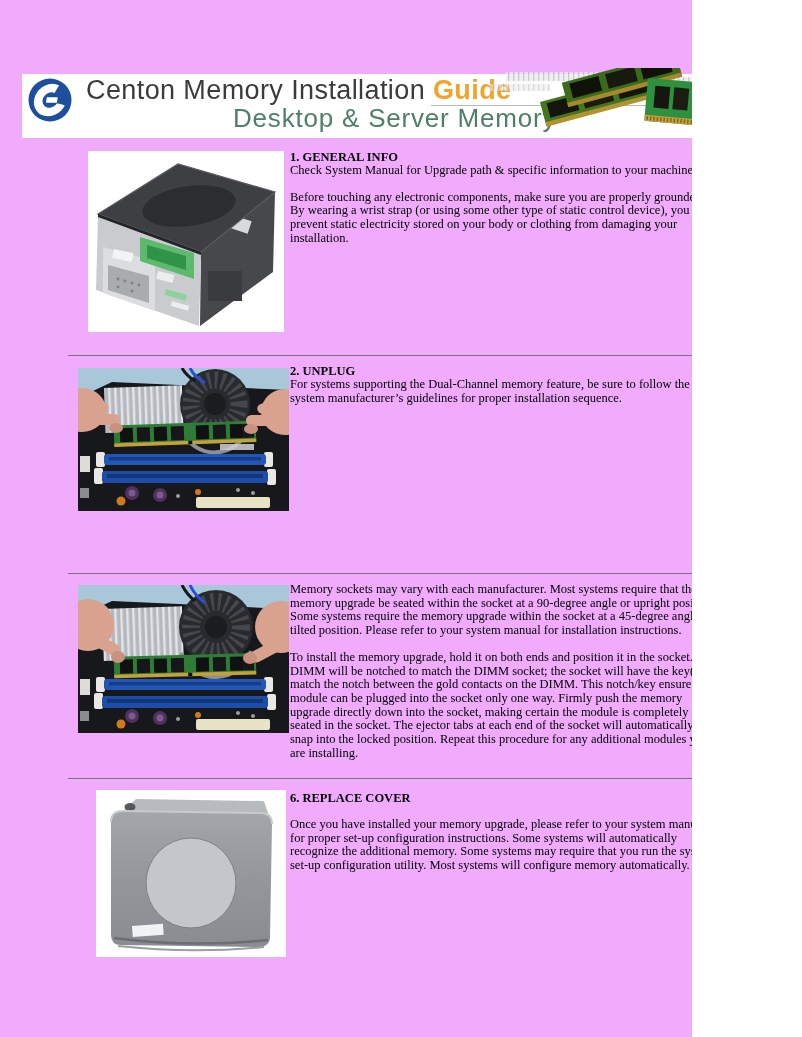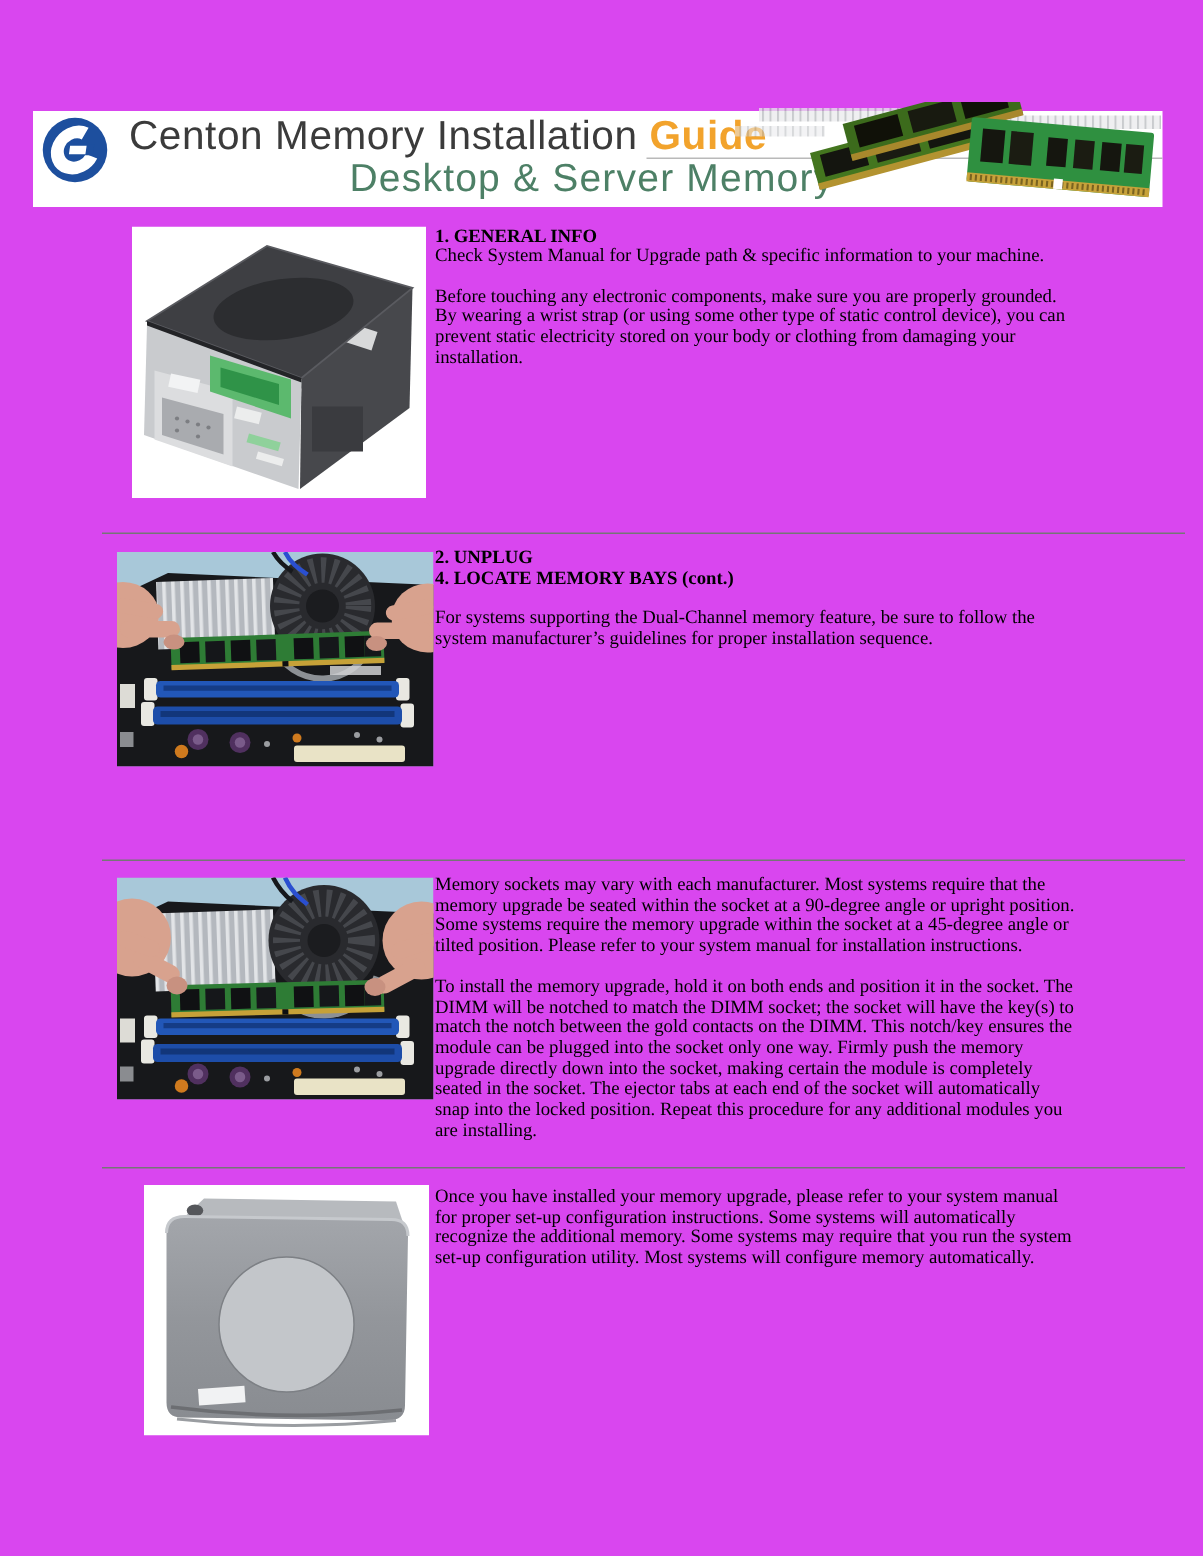"Centon Memory Installation Guide" .page { background: #d946ef -> #f0abfc; width: 802px -> 692px }
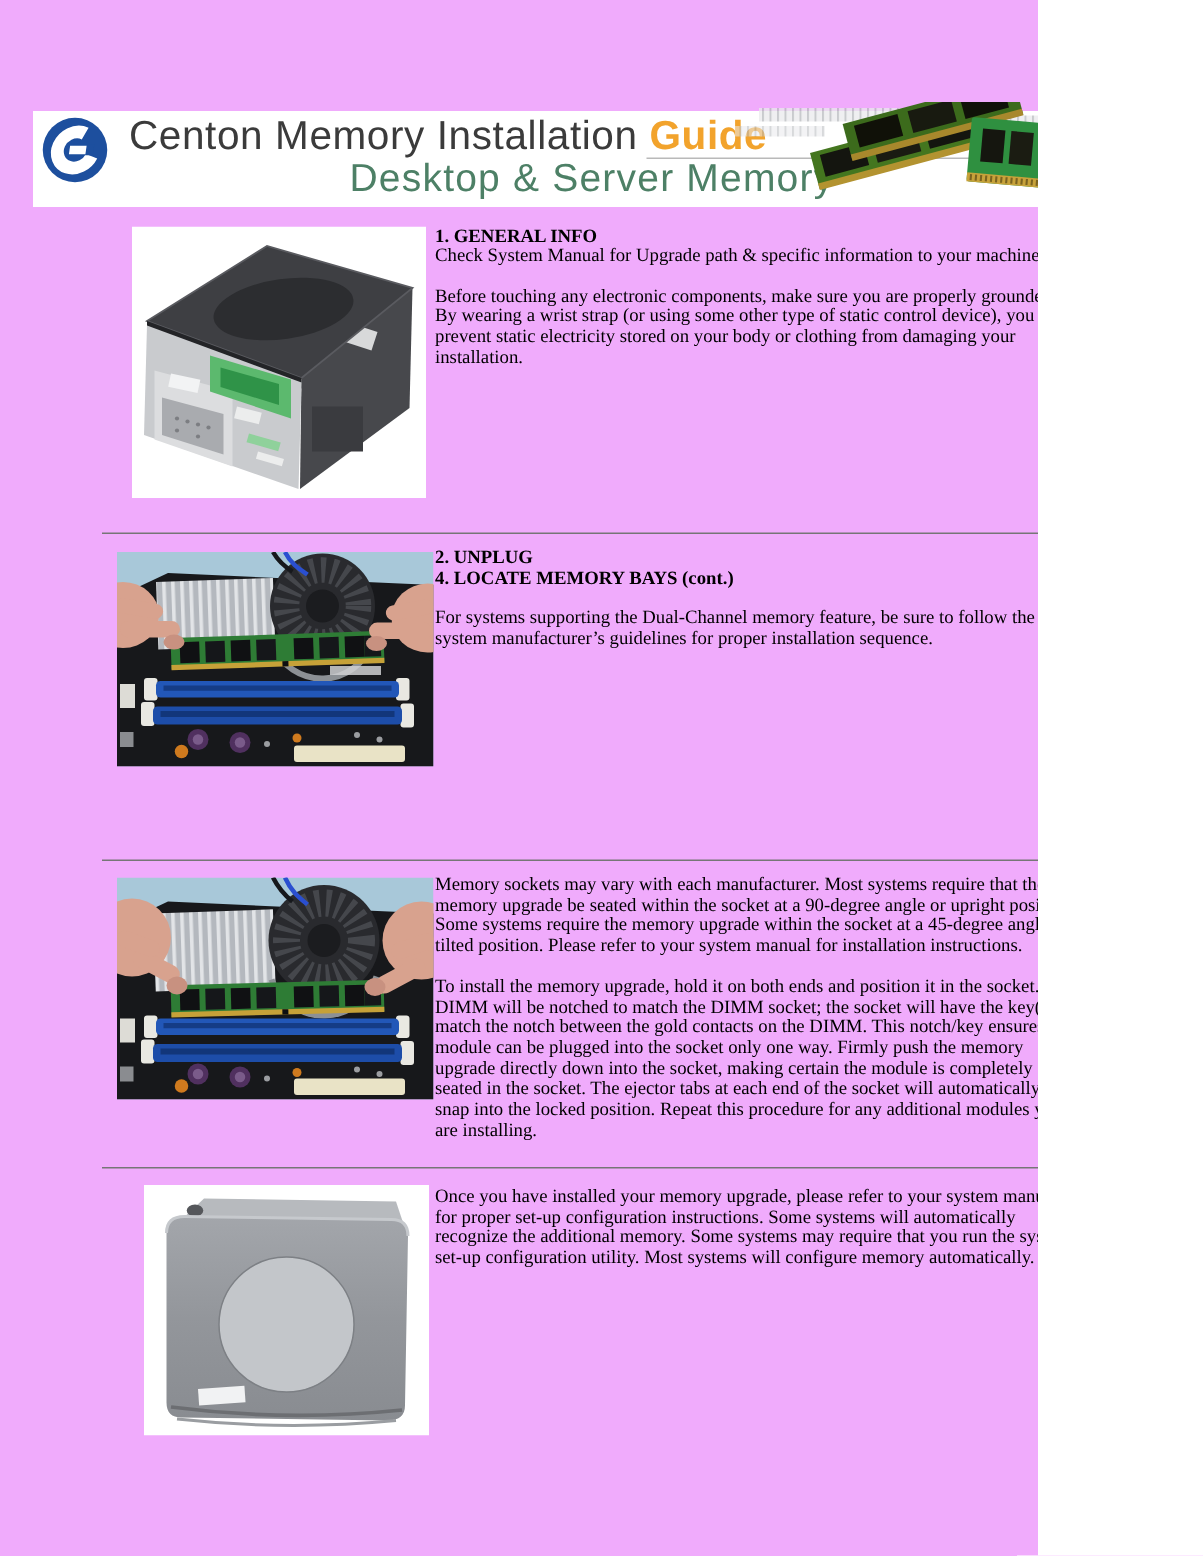"4. LOCATE MEMORY BAYS (cont.)" h3.h-gap { html: <h3>4. LOCATE MEMORY BAYS (cont.)</h3> -> none }
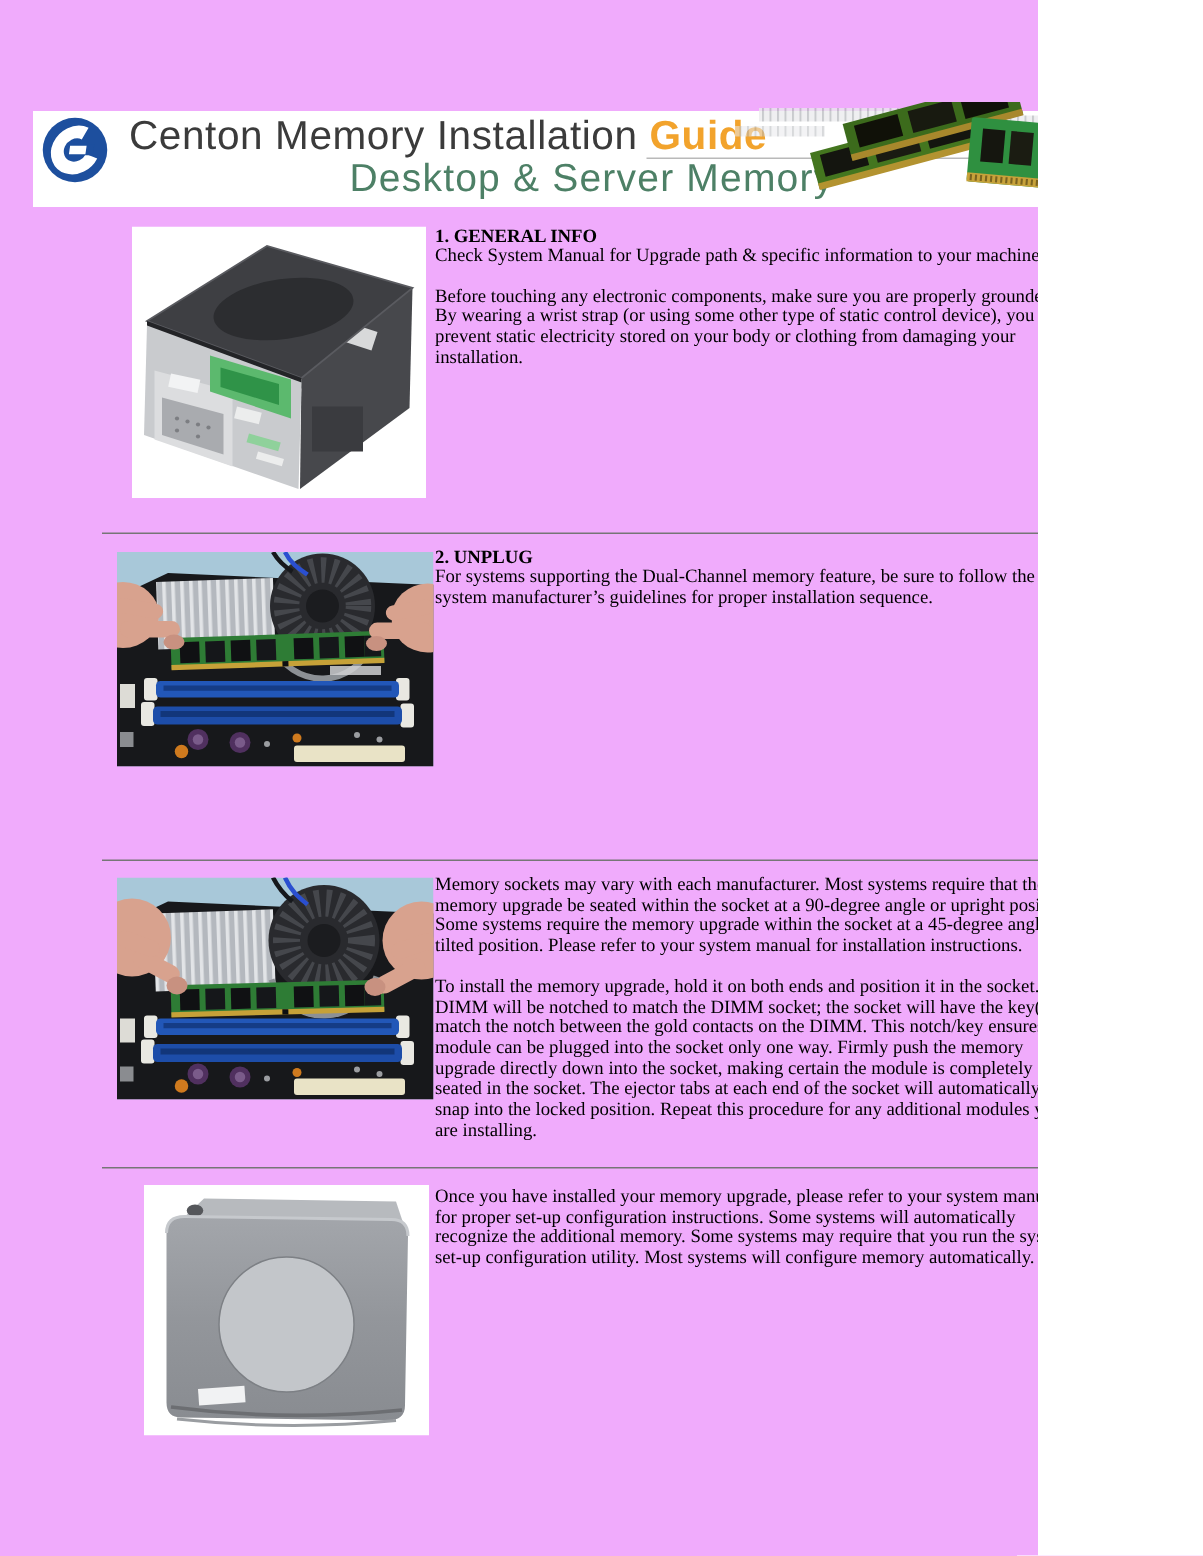"6. REPLACE COVER" h3.h-gap { html: none -> <h3>6. REPLACE COVER</h3> }
